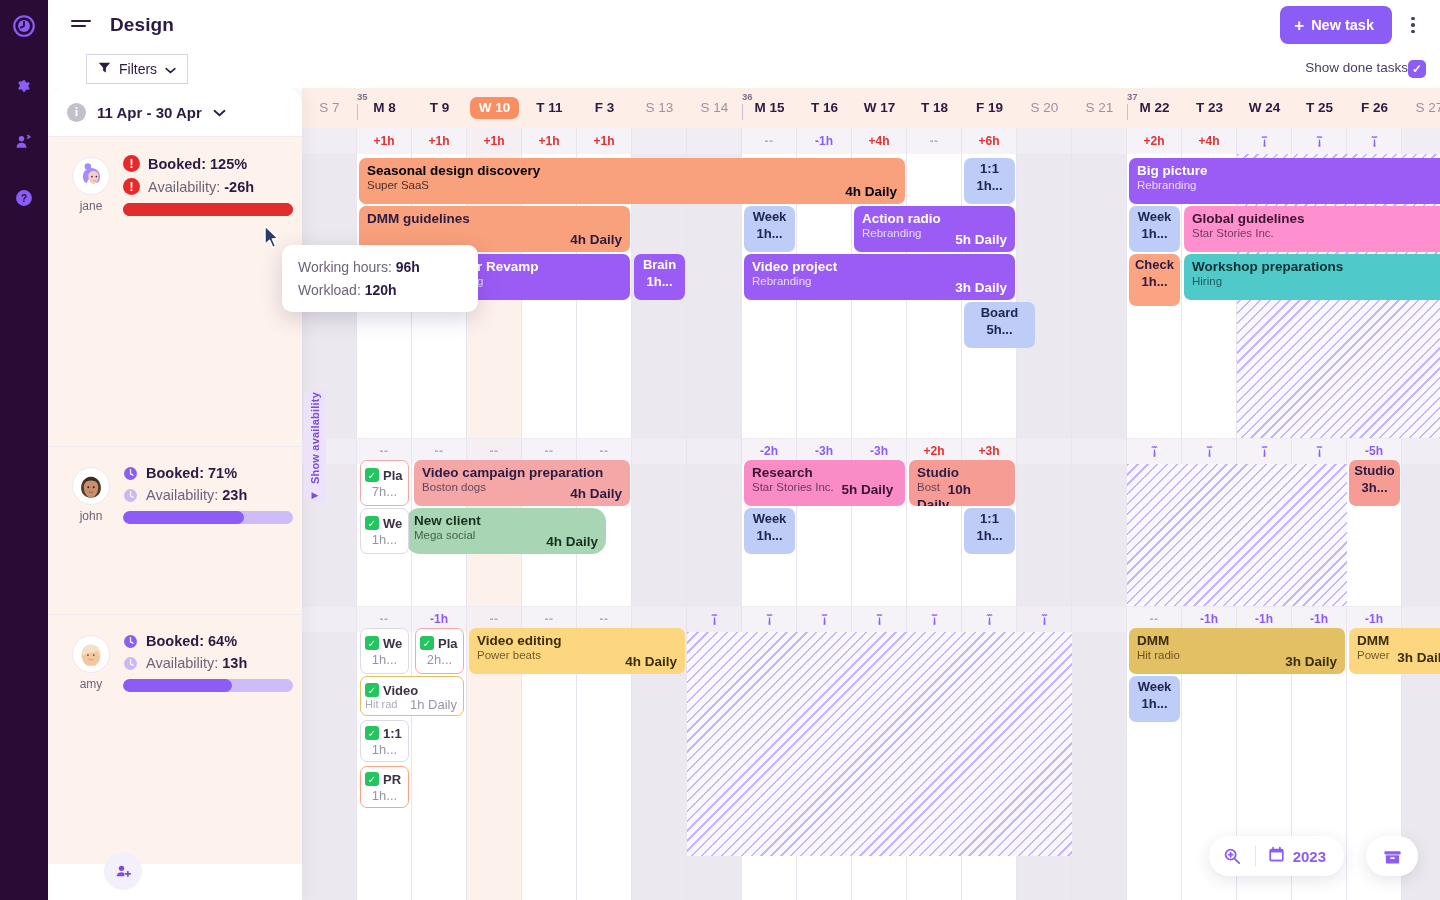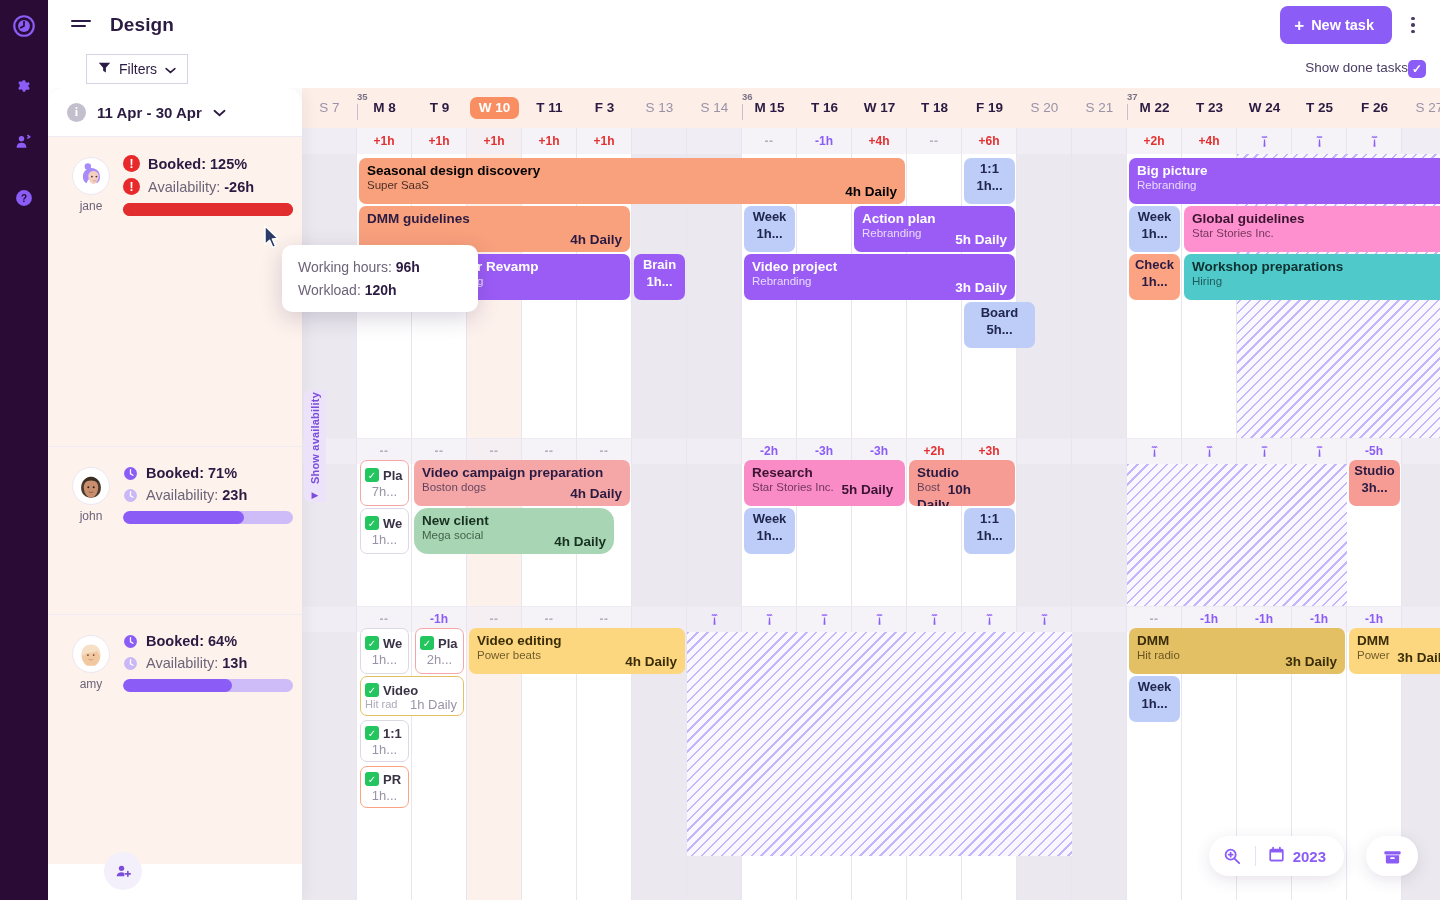"Action plan" div.t-title { text: plan -> radio }
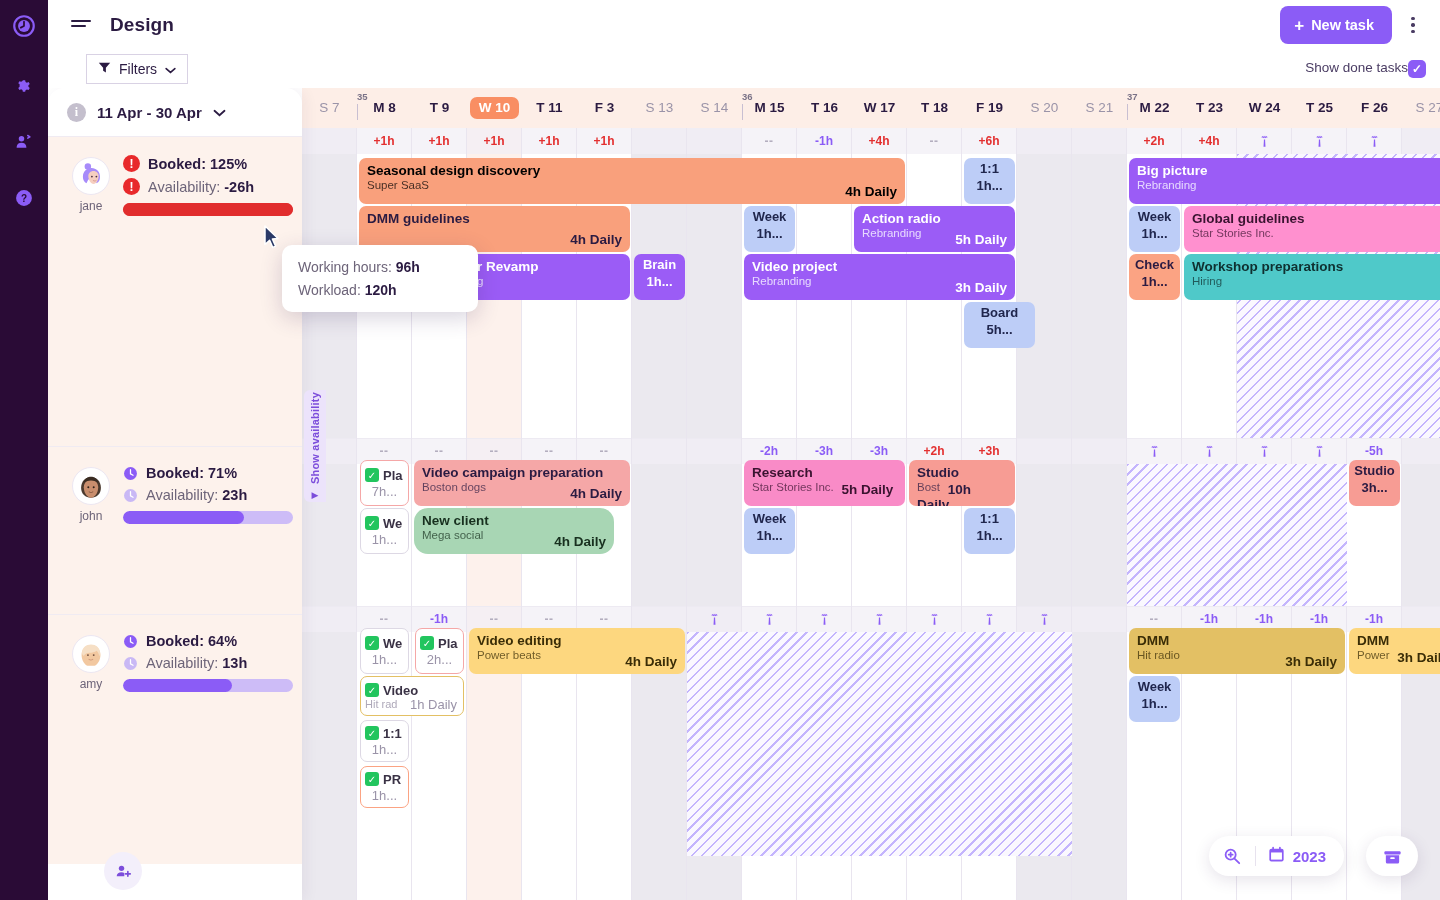"Check" div.task { height: 46px -> 52px }
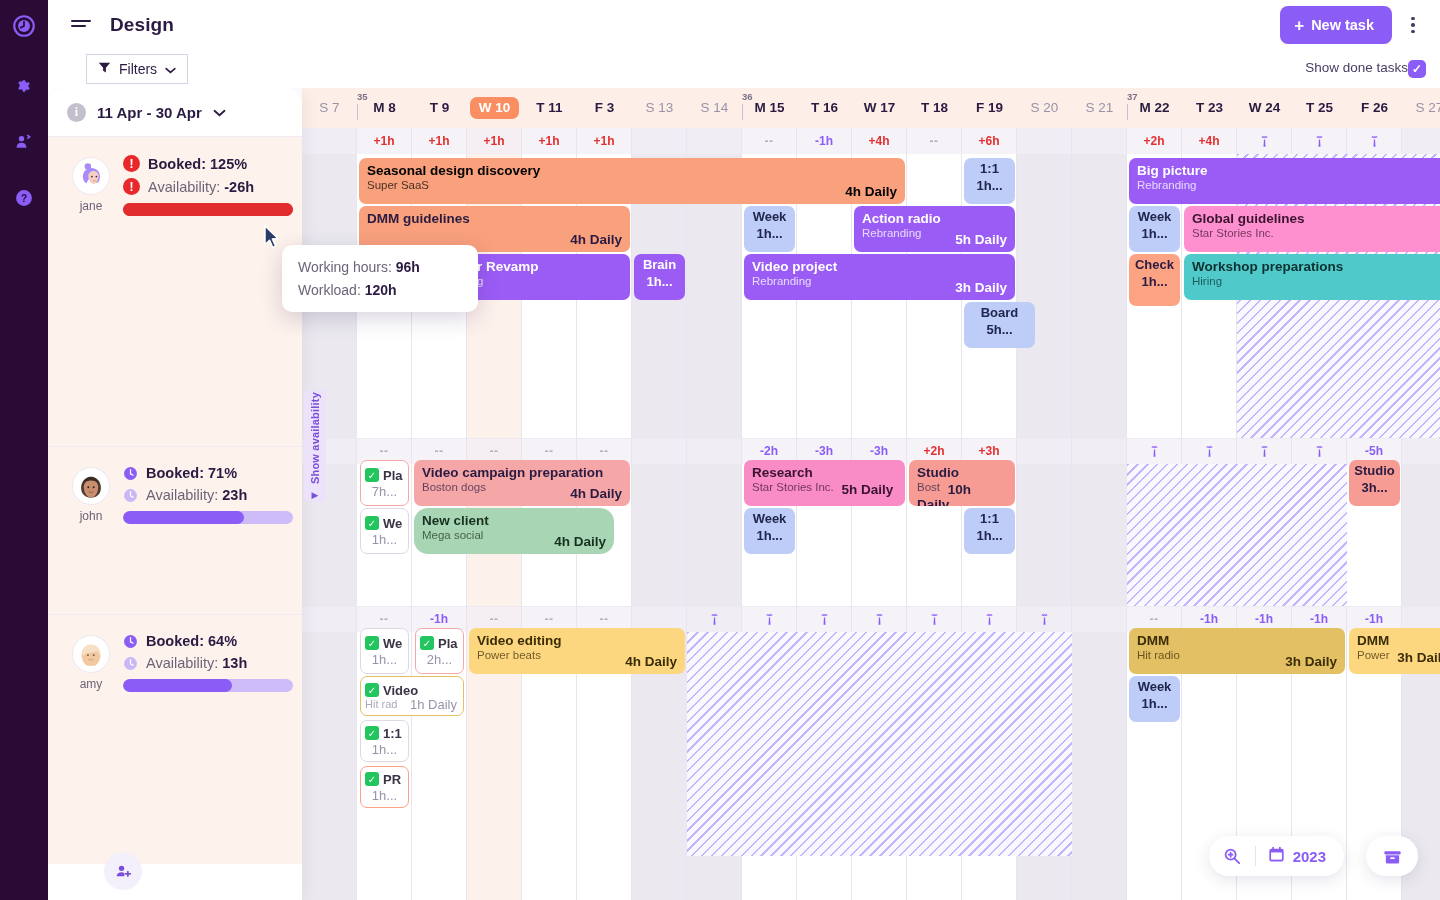"New client" div.task { left: 112px -> 104px }
